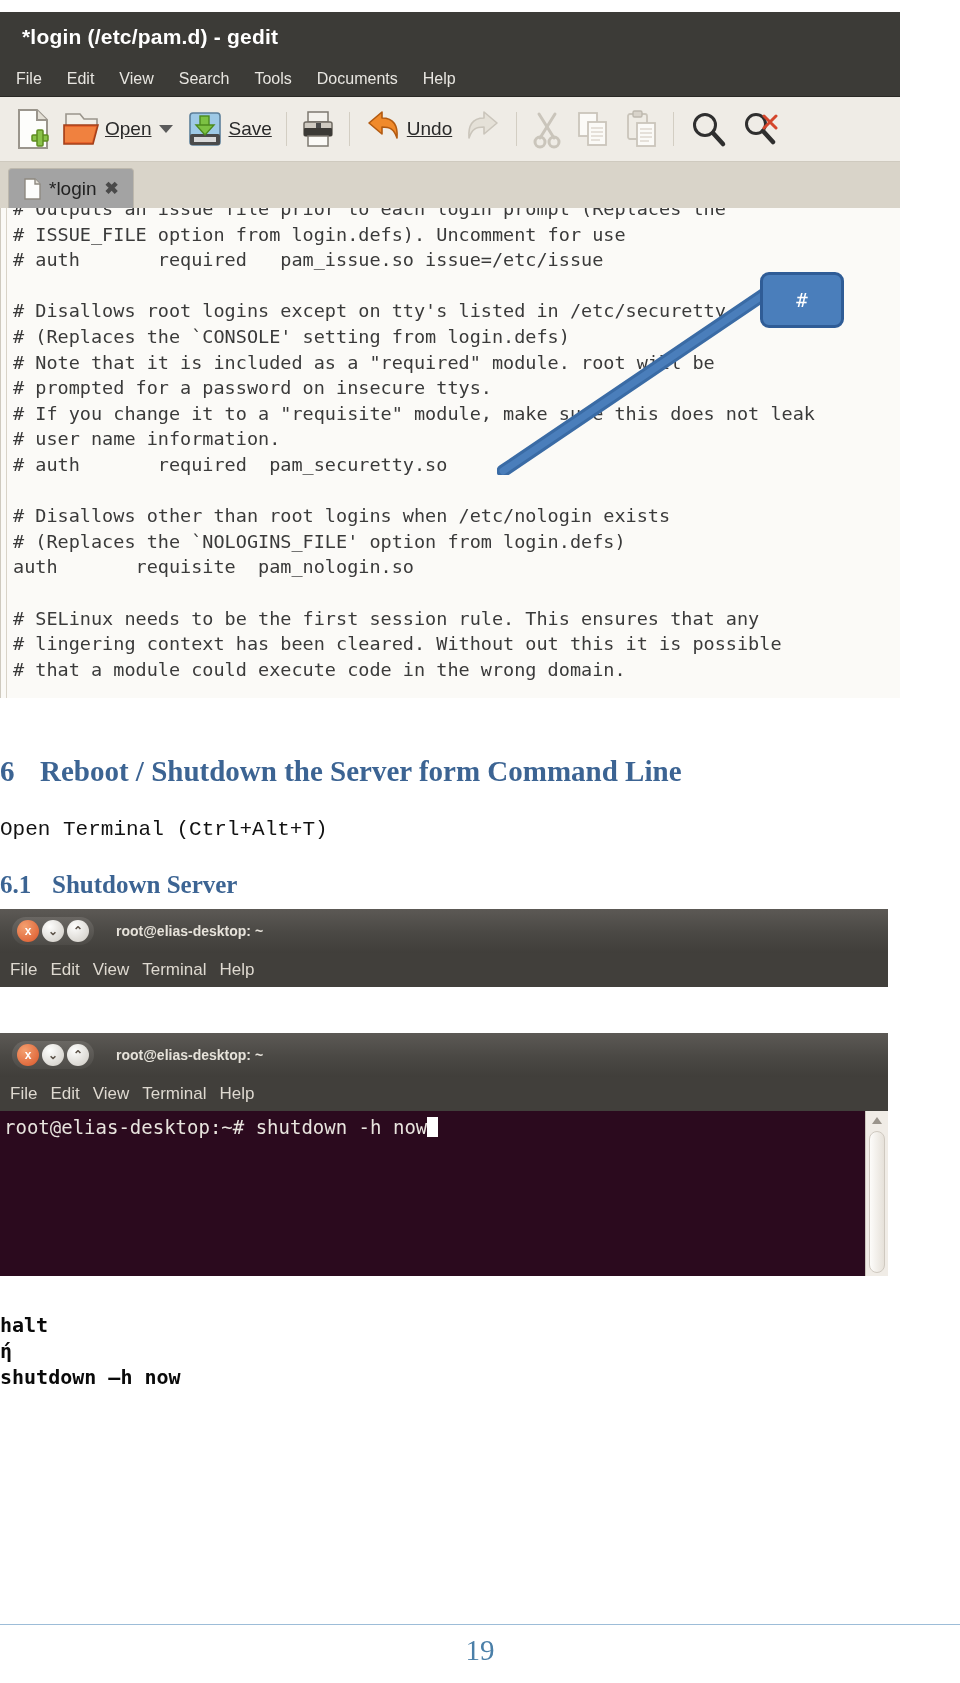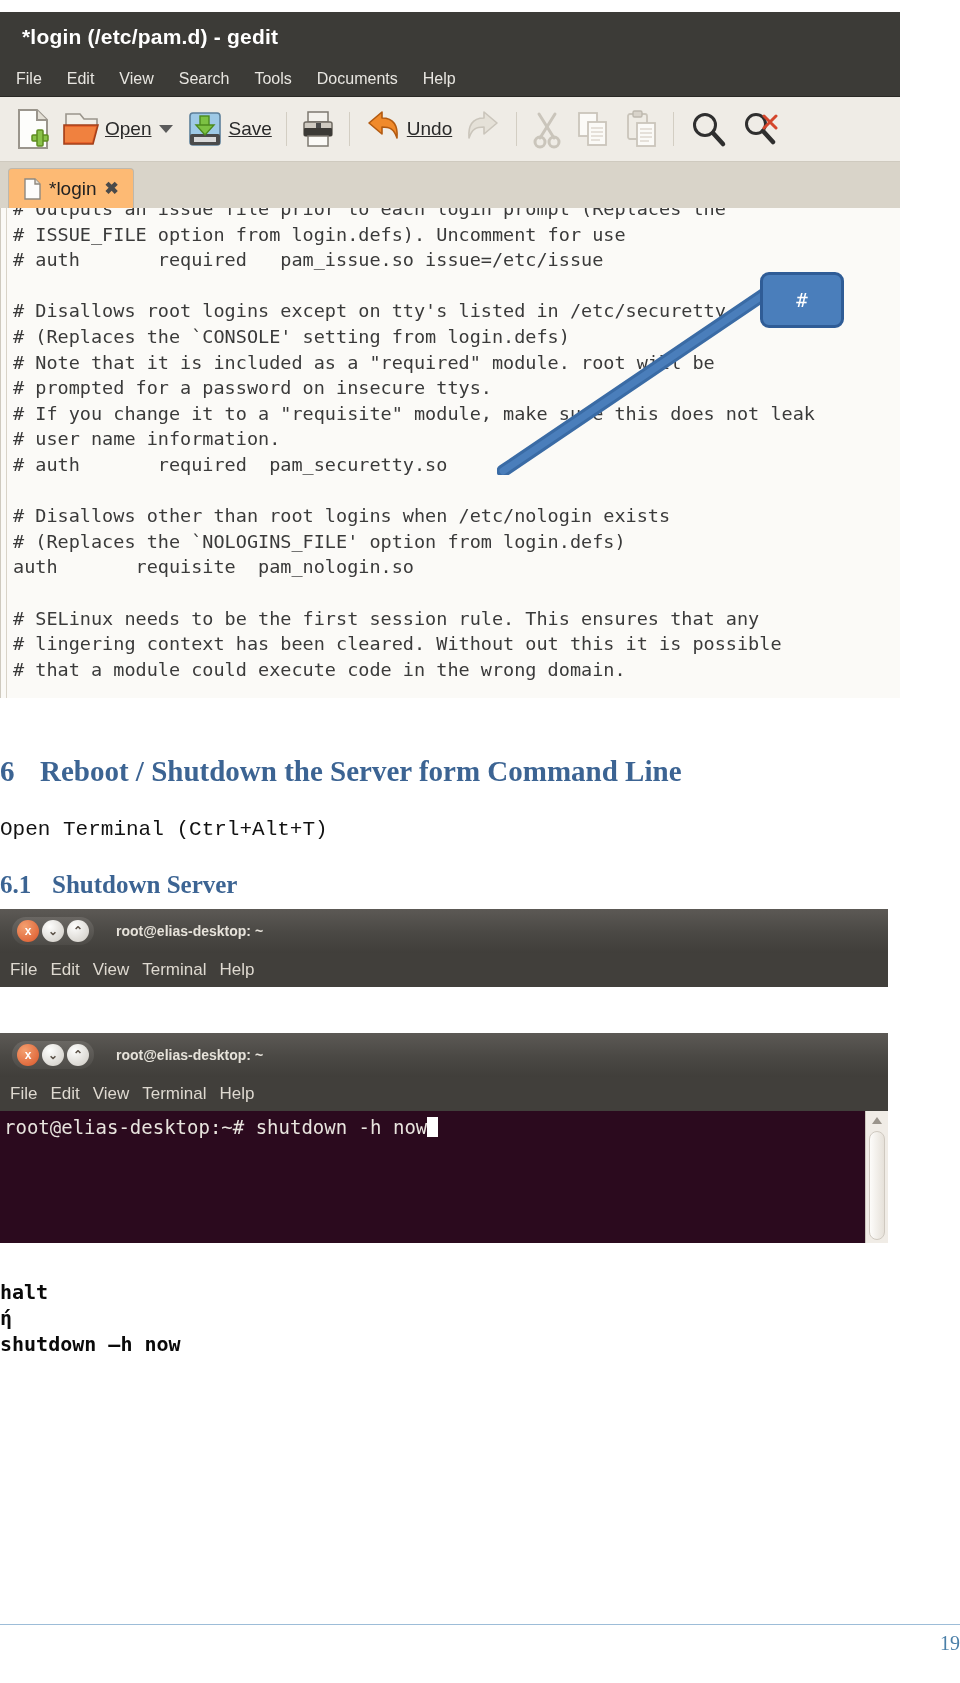"*login" .gedit-tab { background: #fdba74 -> #a3a3a3 }
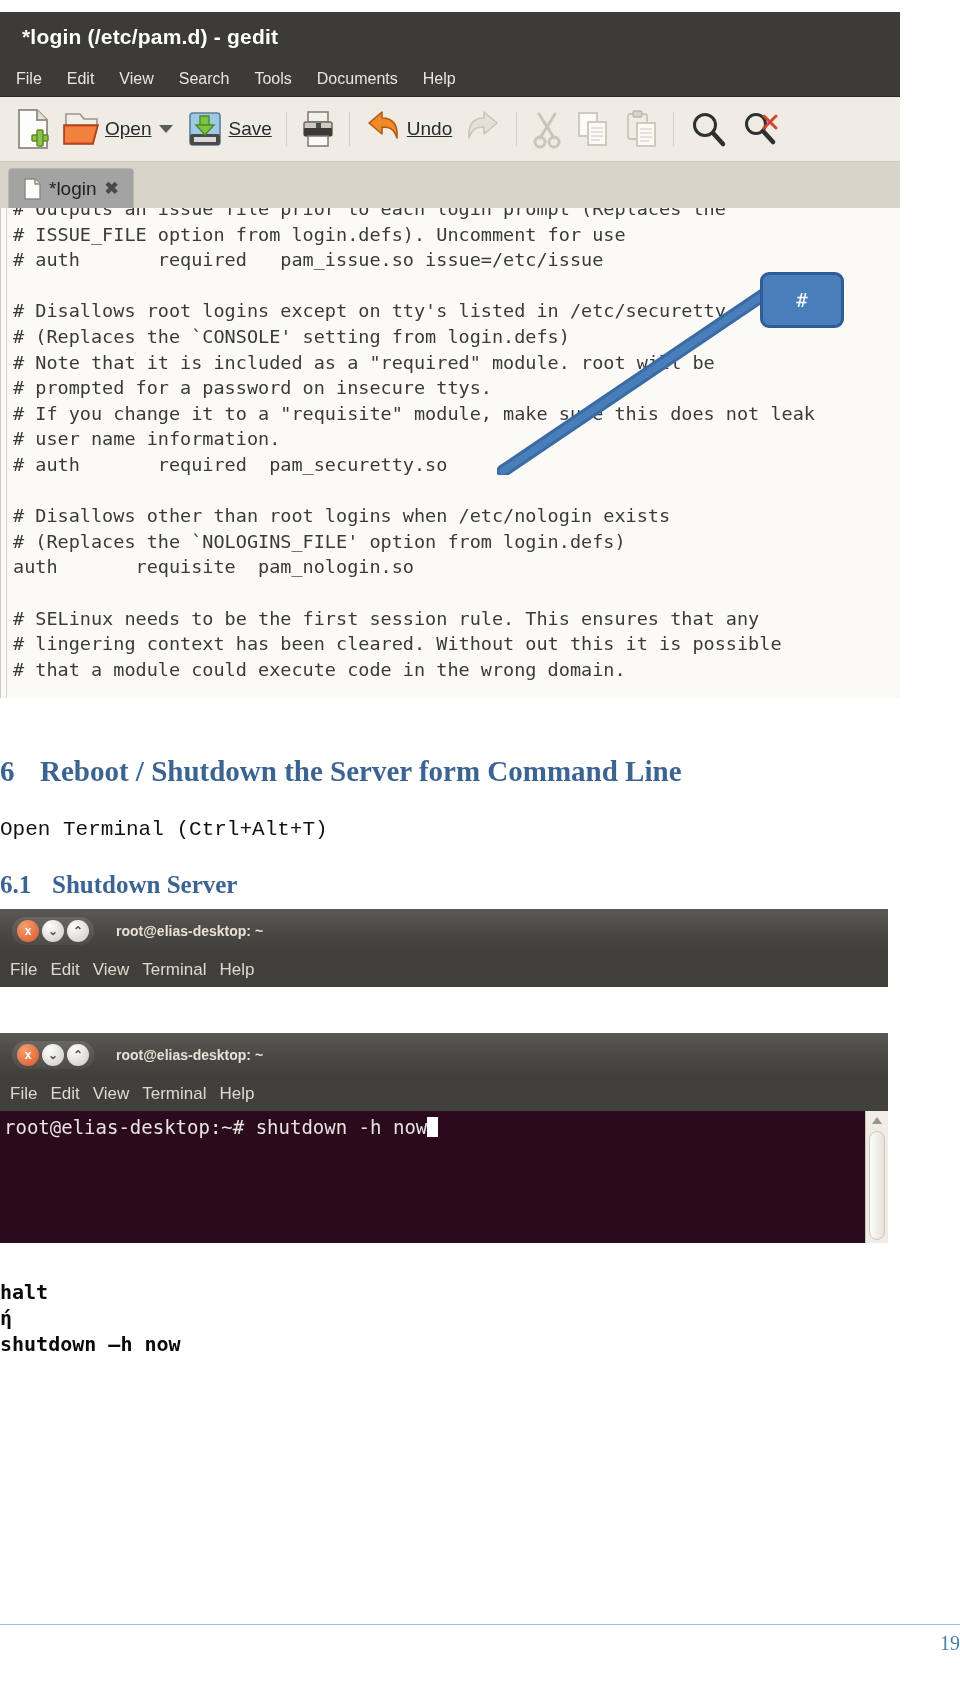"root@elias-desktop:~# shutdown -h now" div.term-body { height: 132px -> 165px }
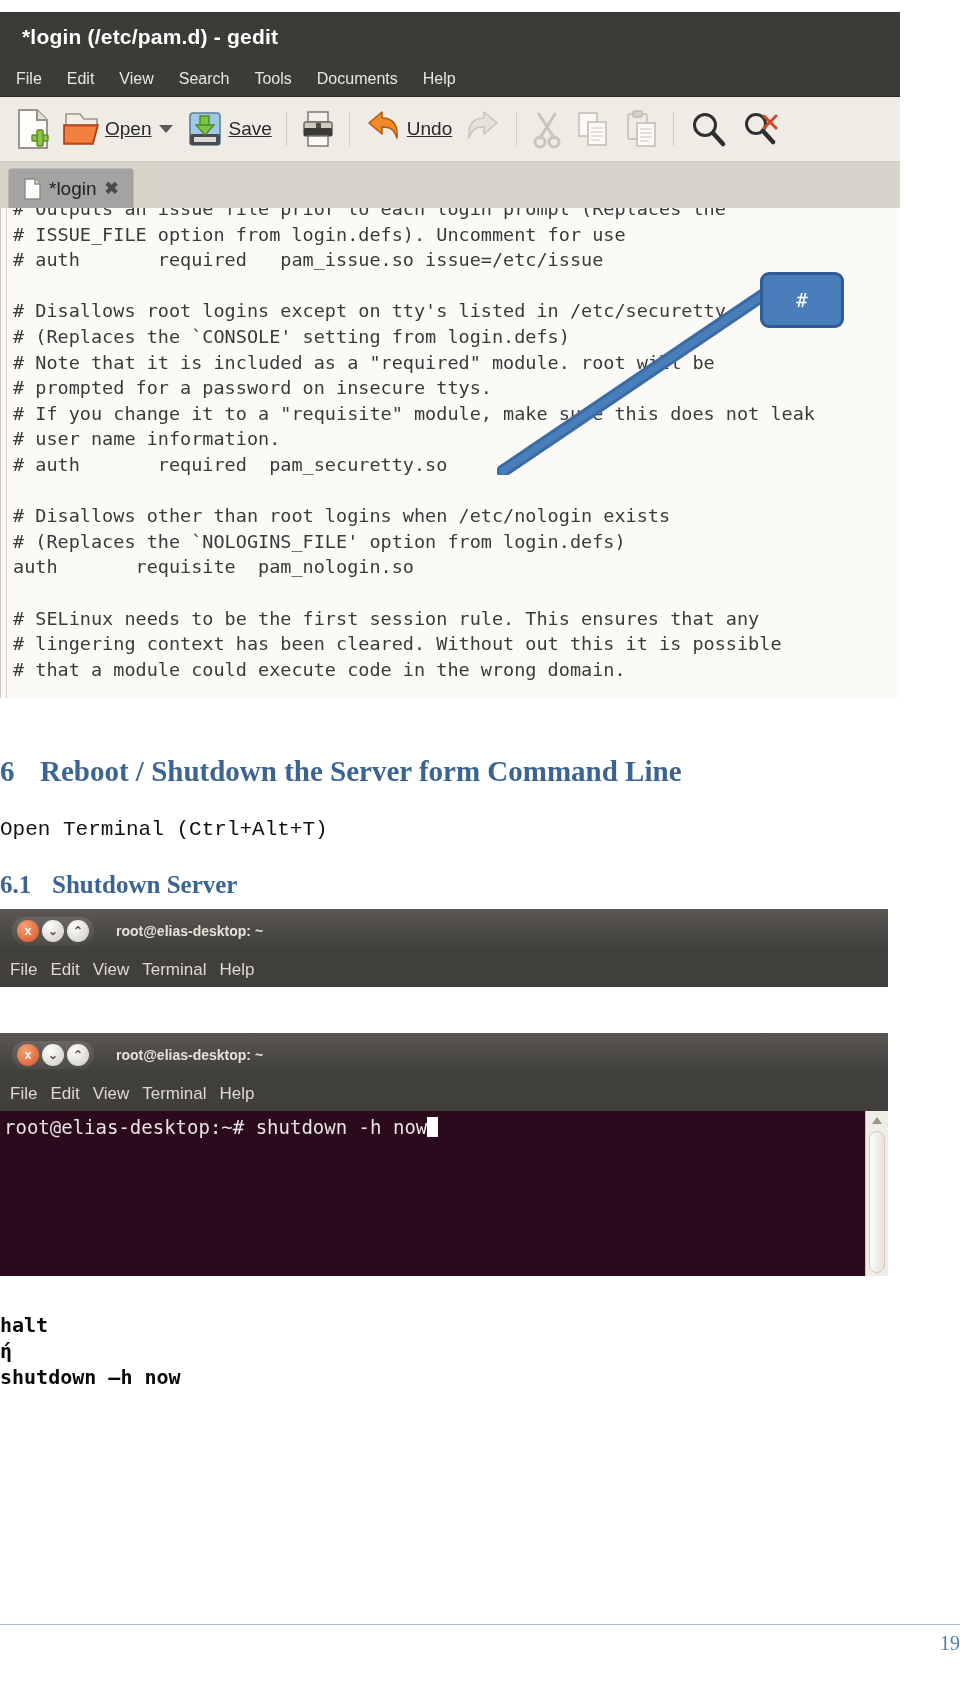"19" .footer-num { bottom: 28px -> 16px; font-size: 20px -> 29px; text-align: right -> center }
